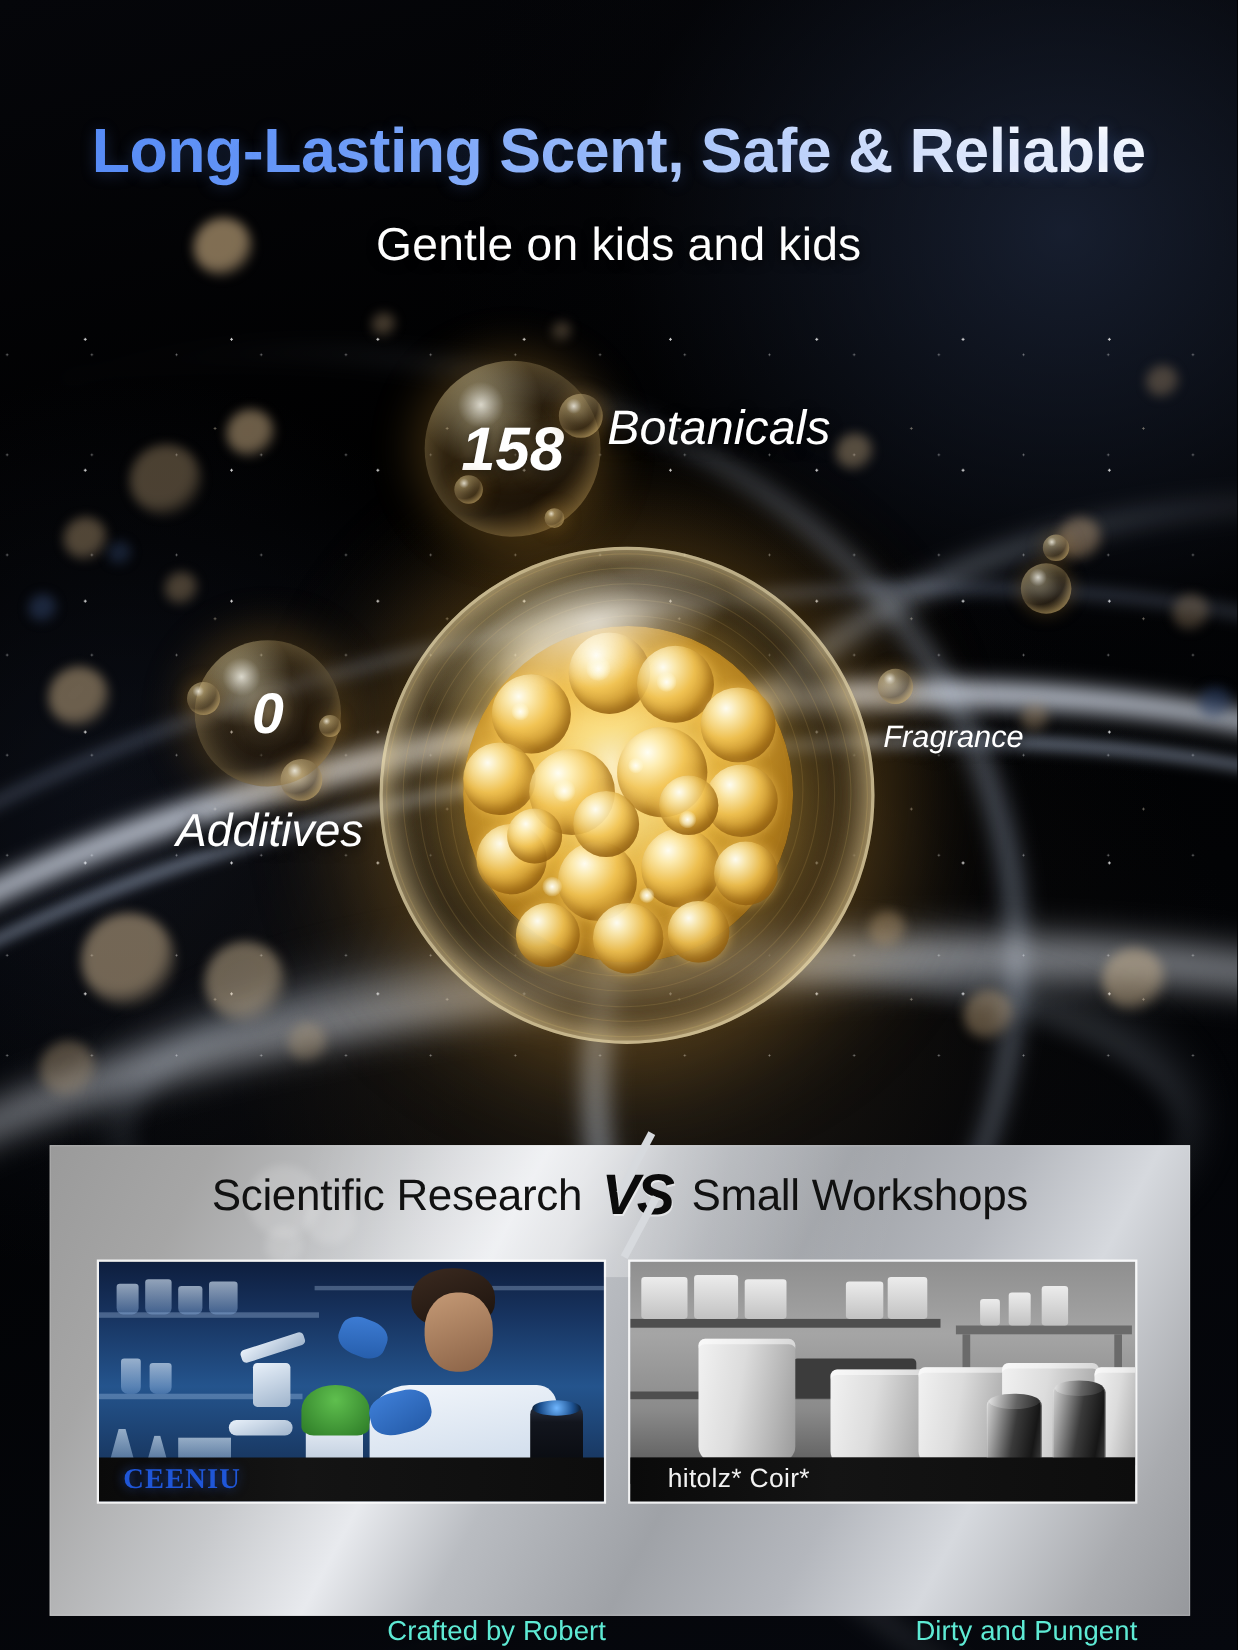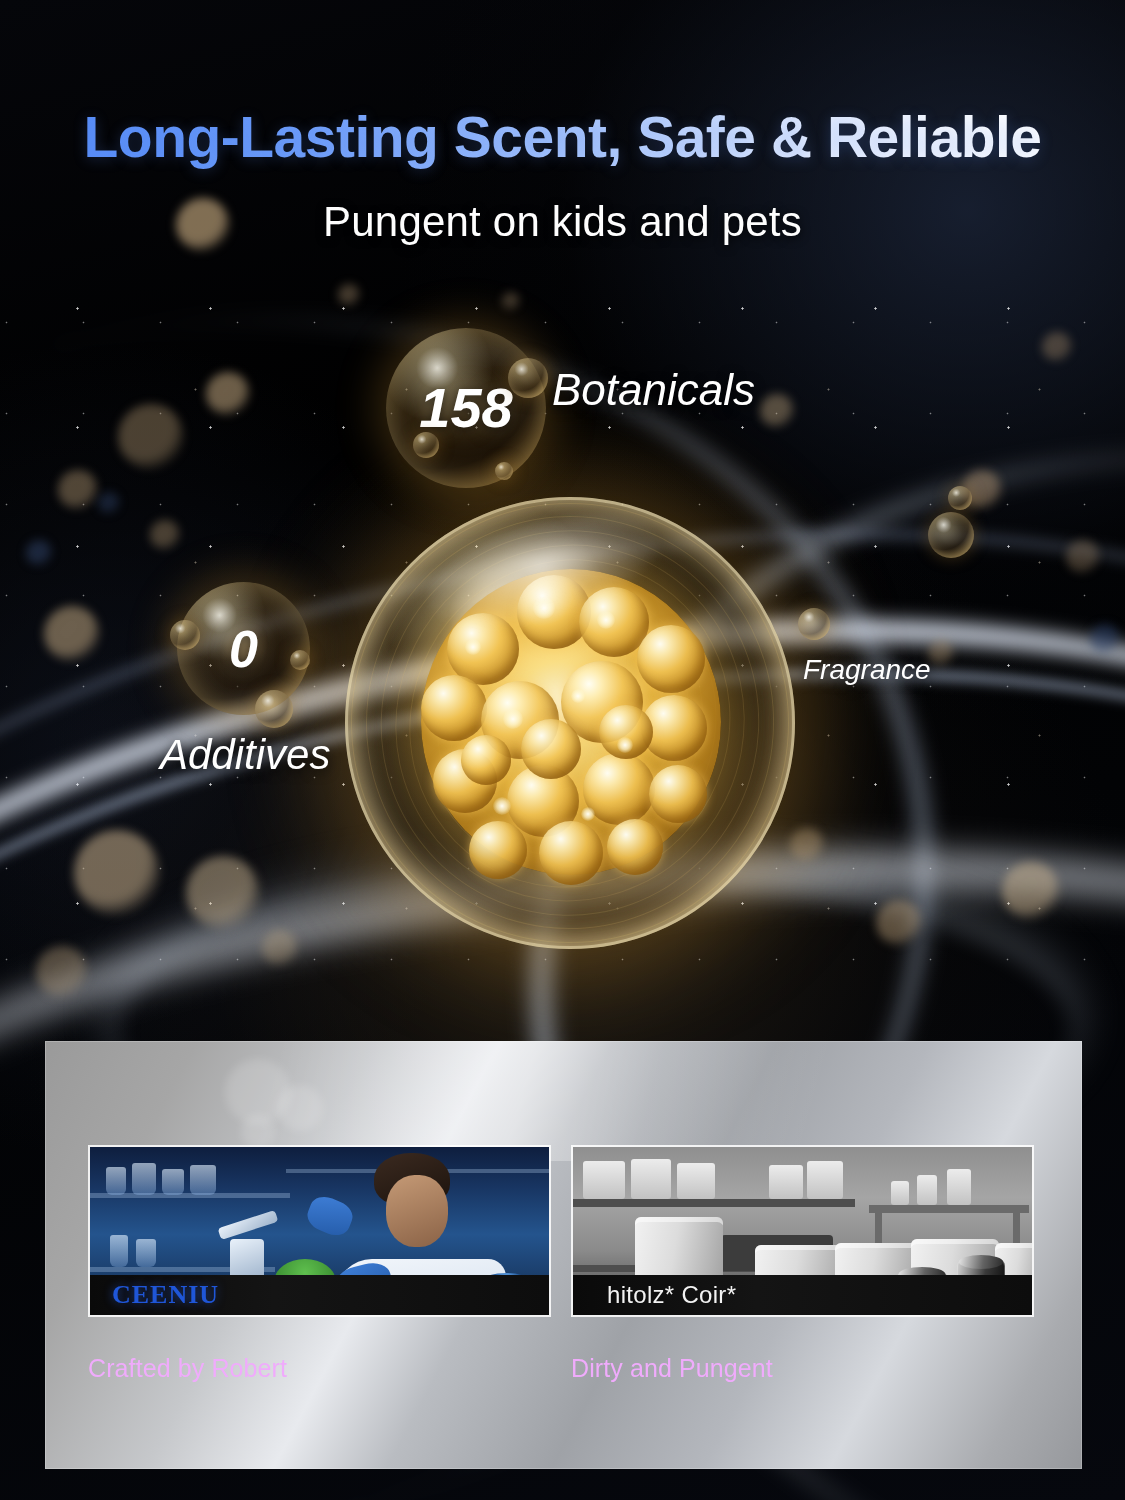"Pungent on kids and pets" div.subhead { text: Pungent on kids and pets -> Gentle on kids and kids }
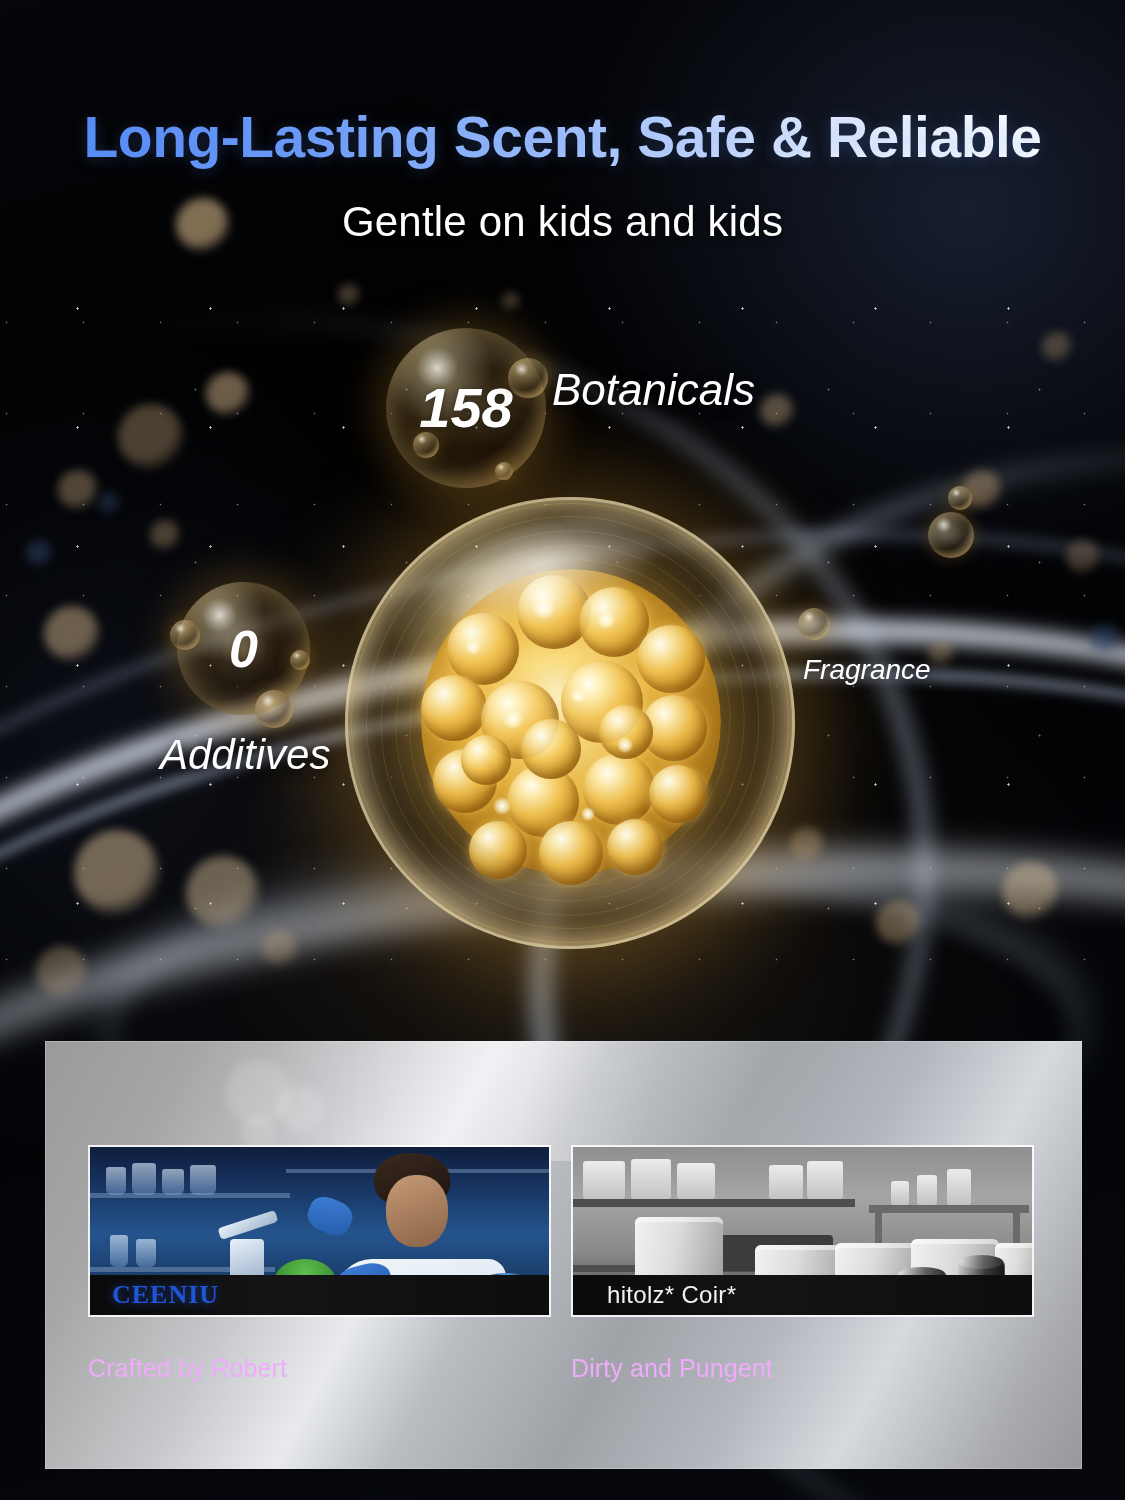"Scientific Research" div.vs-header { html: none -> <div> <span>Scientific Research</span> <span>VS</span> <span>Small Workshops</span> </div> }
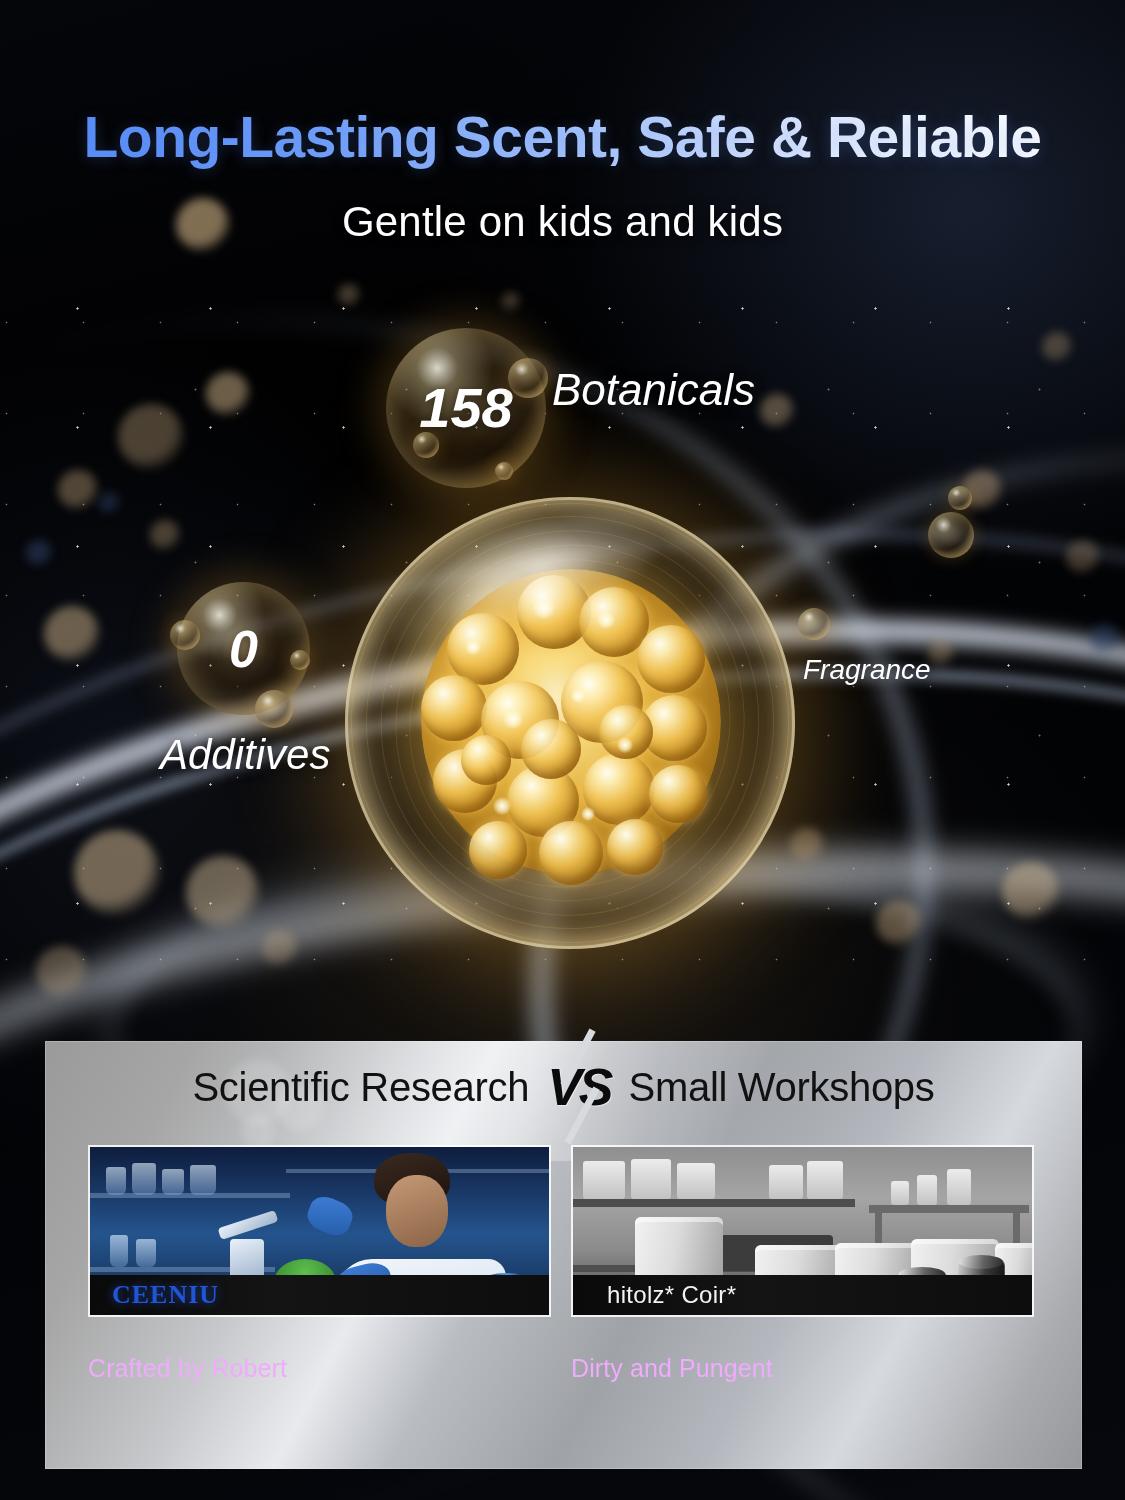"CEENIU" .photo { height: 172px -> 222px }
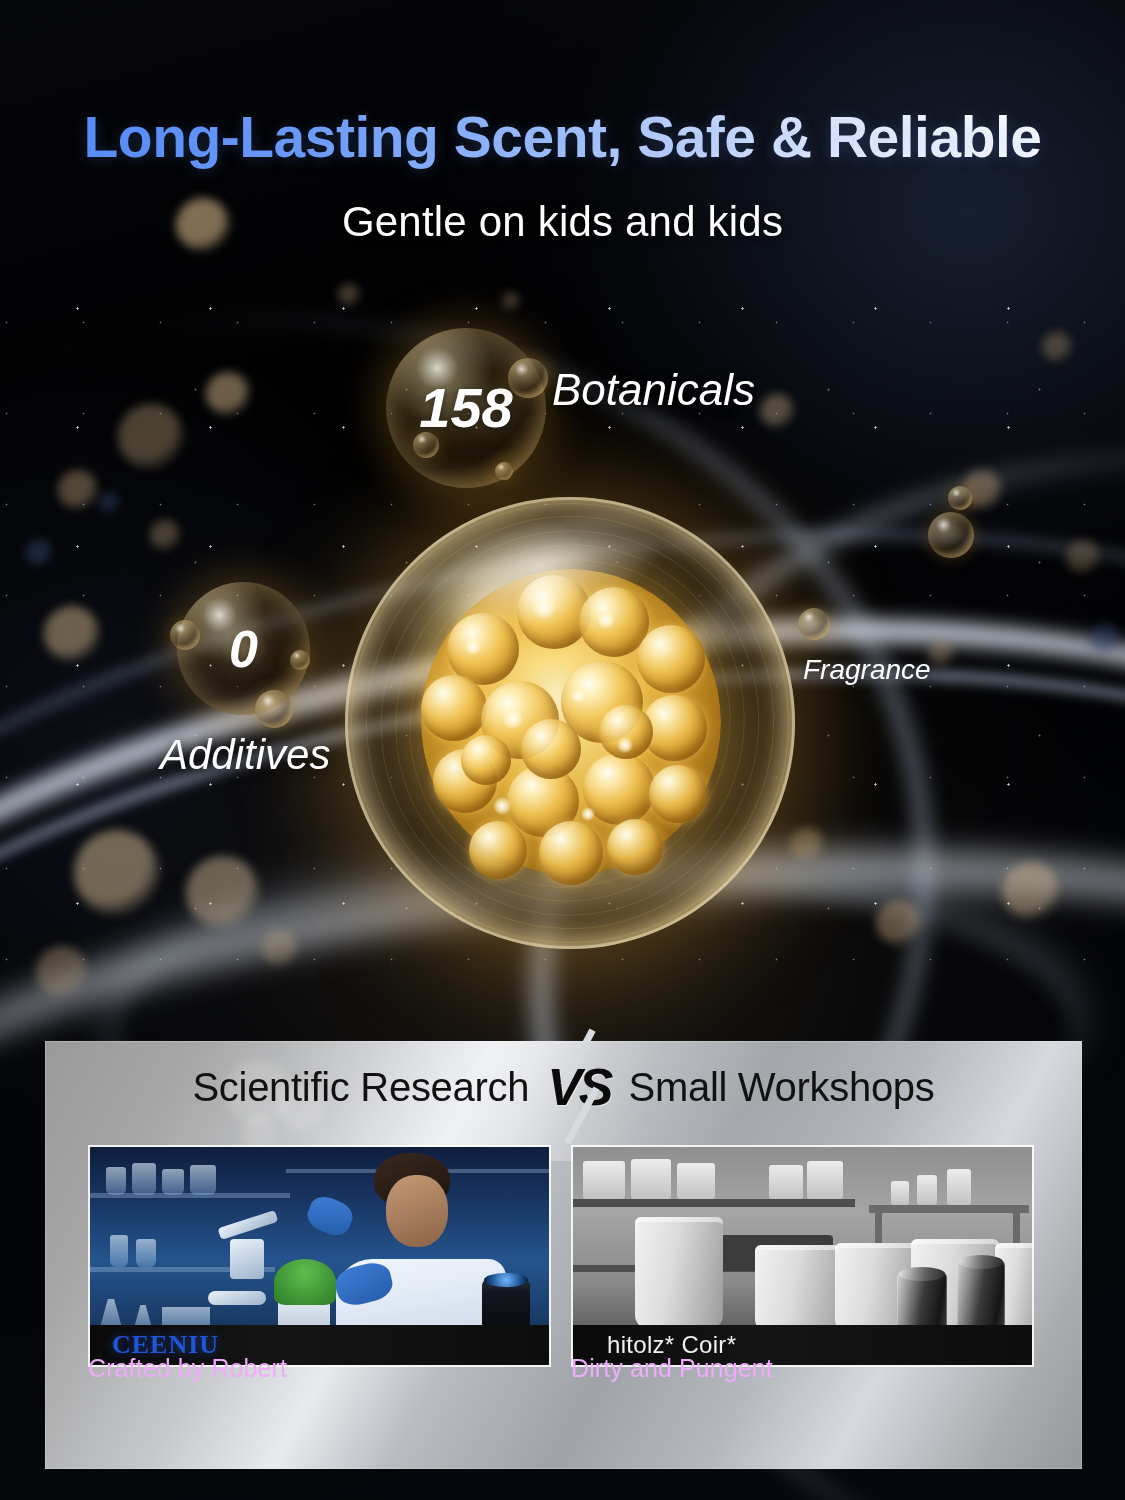"Crafted by Robert" .caption { color: #f0abfc -> #5eead4; text-align: left -> right; top: 1352px -> 1467px }
